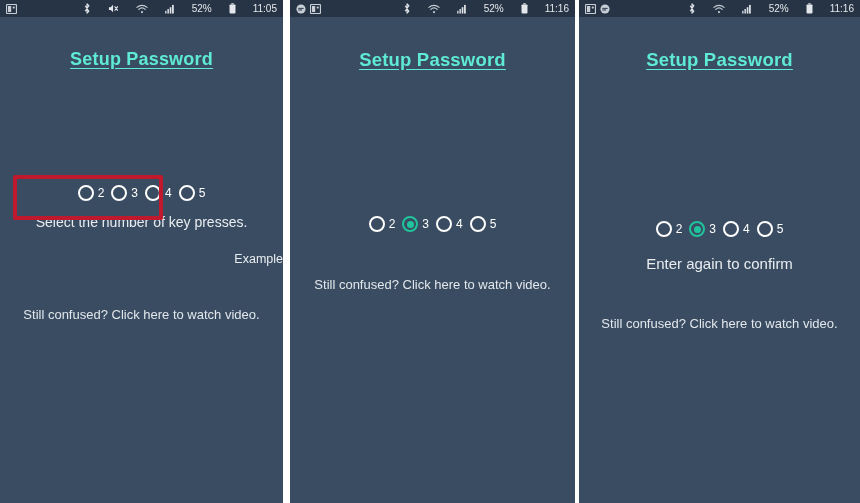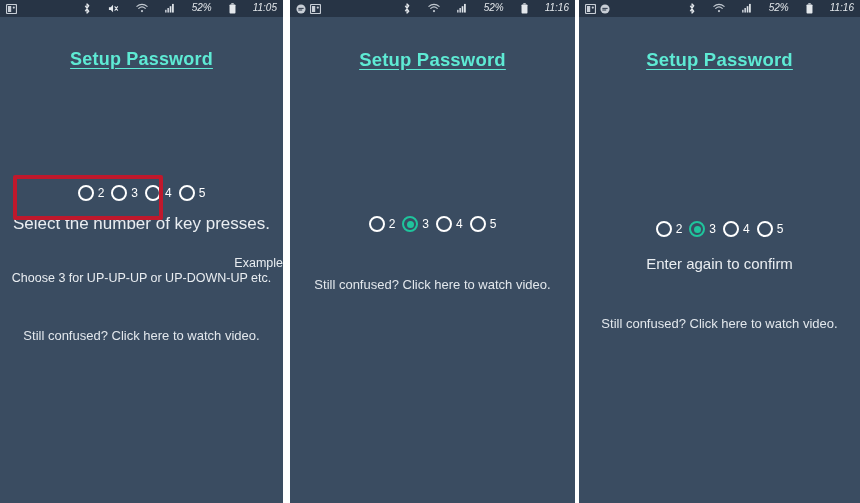"52%" .sb-right { align-items: flex-start -> flex-end; font-style: italic -> none }
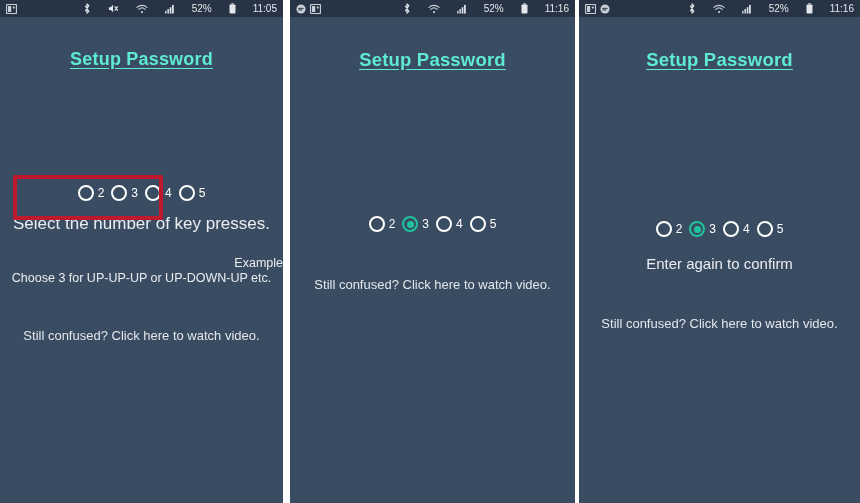"Select the number of key" .caption { font-size: 17px -> 14px }
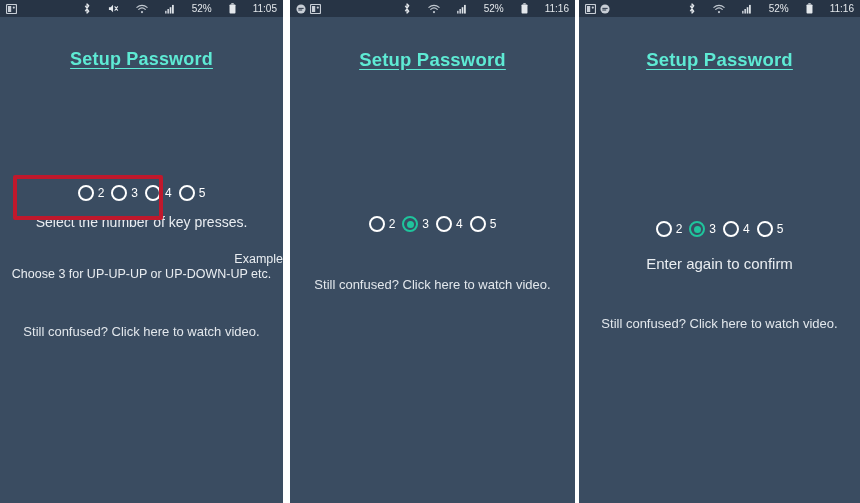"Choose 3 for UP-UP-UP or" div.example-line { html: <div>Choose 3 for UP-UP-UP or UP-DOWN-UP etc.</div> -> none }
